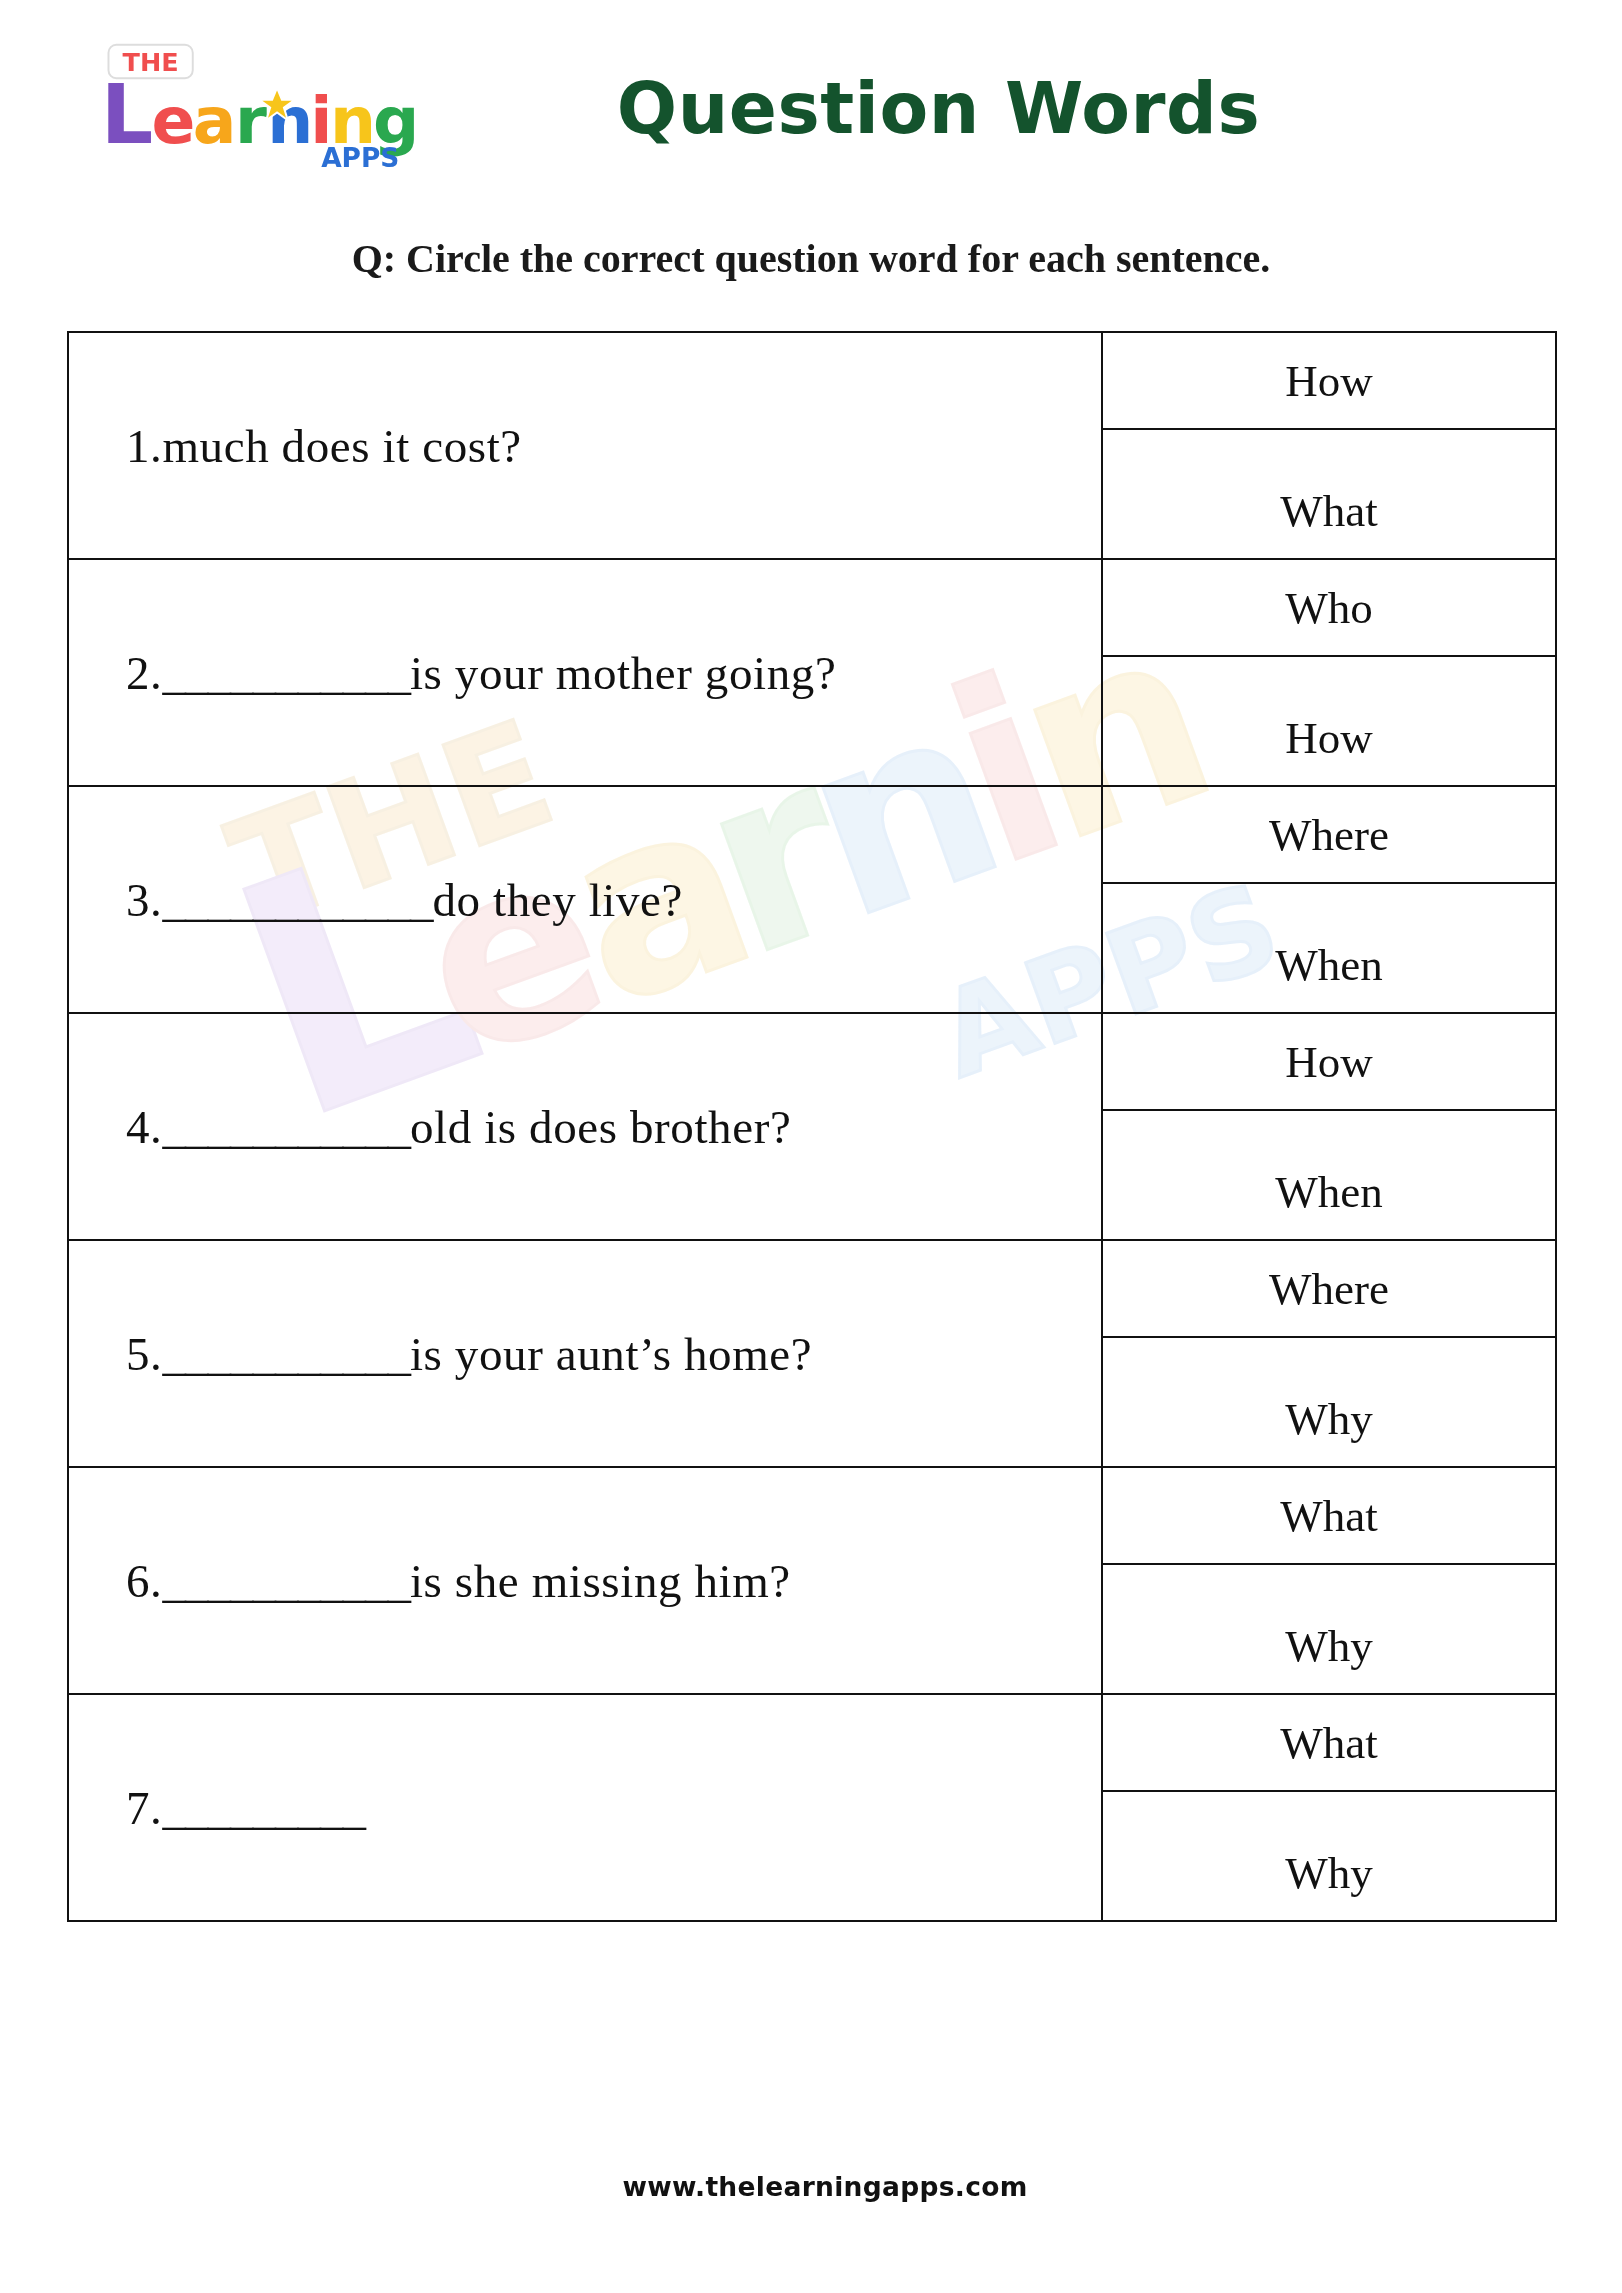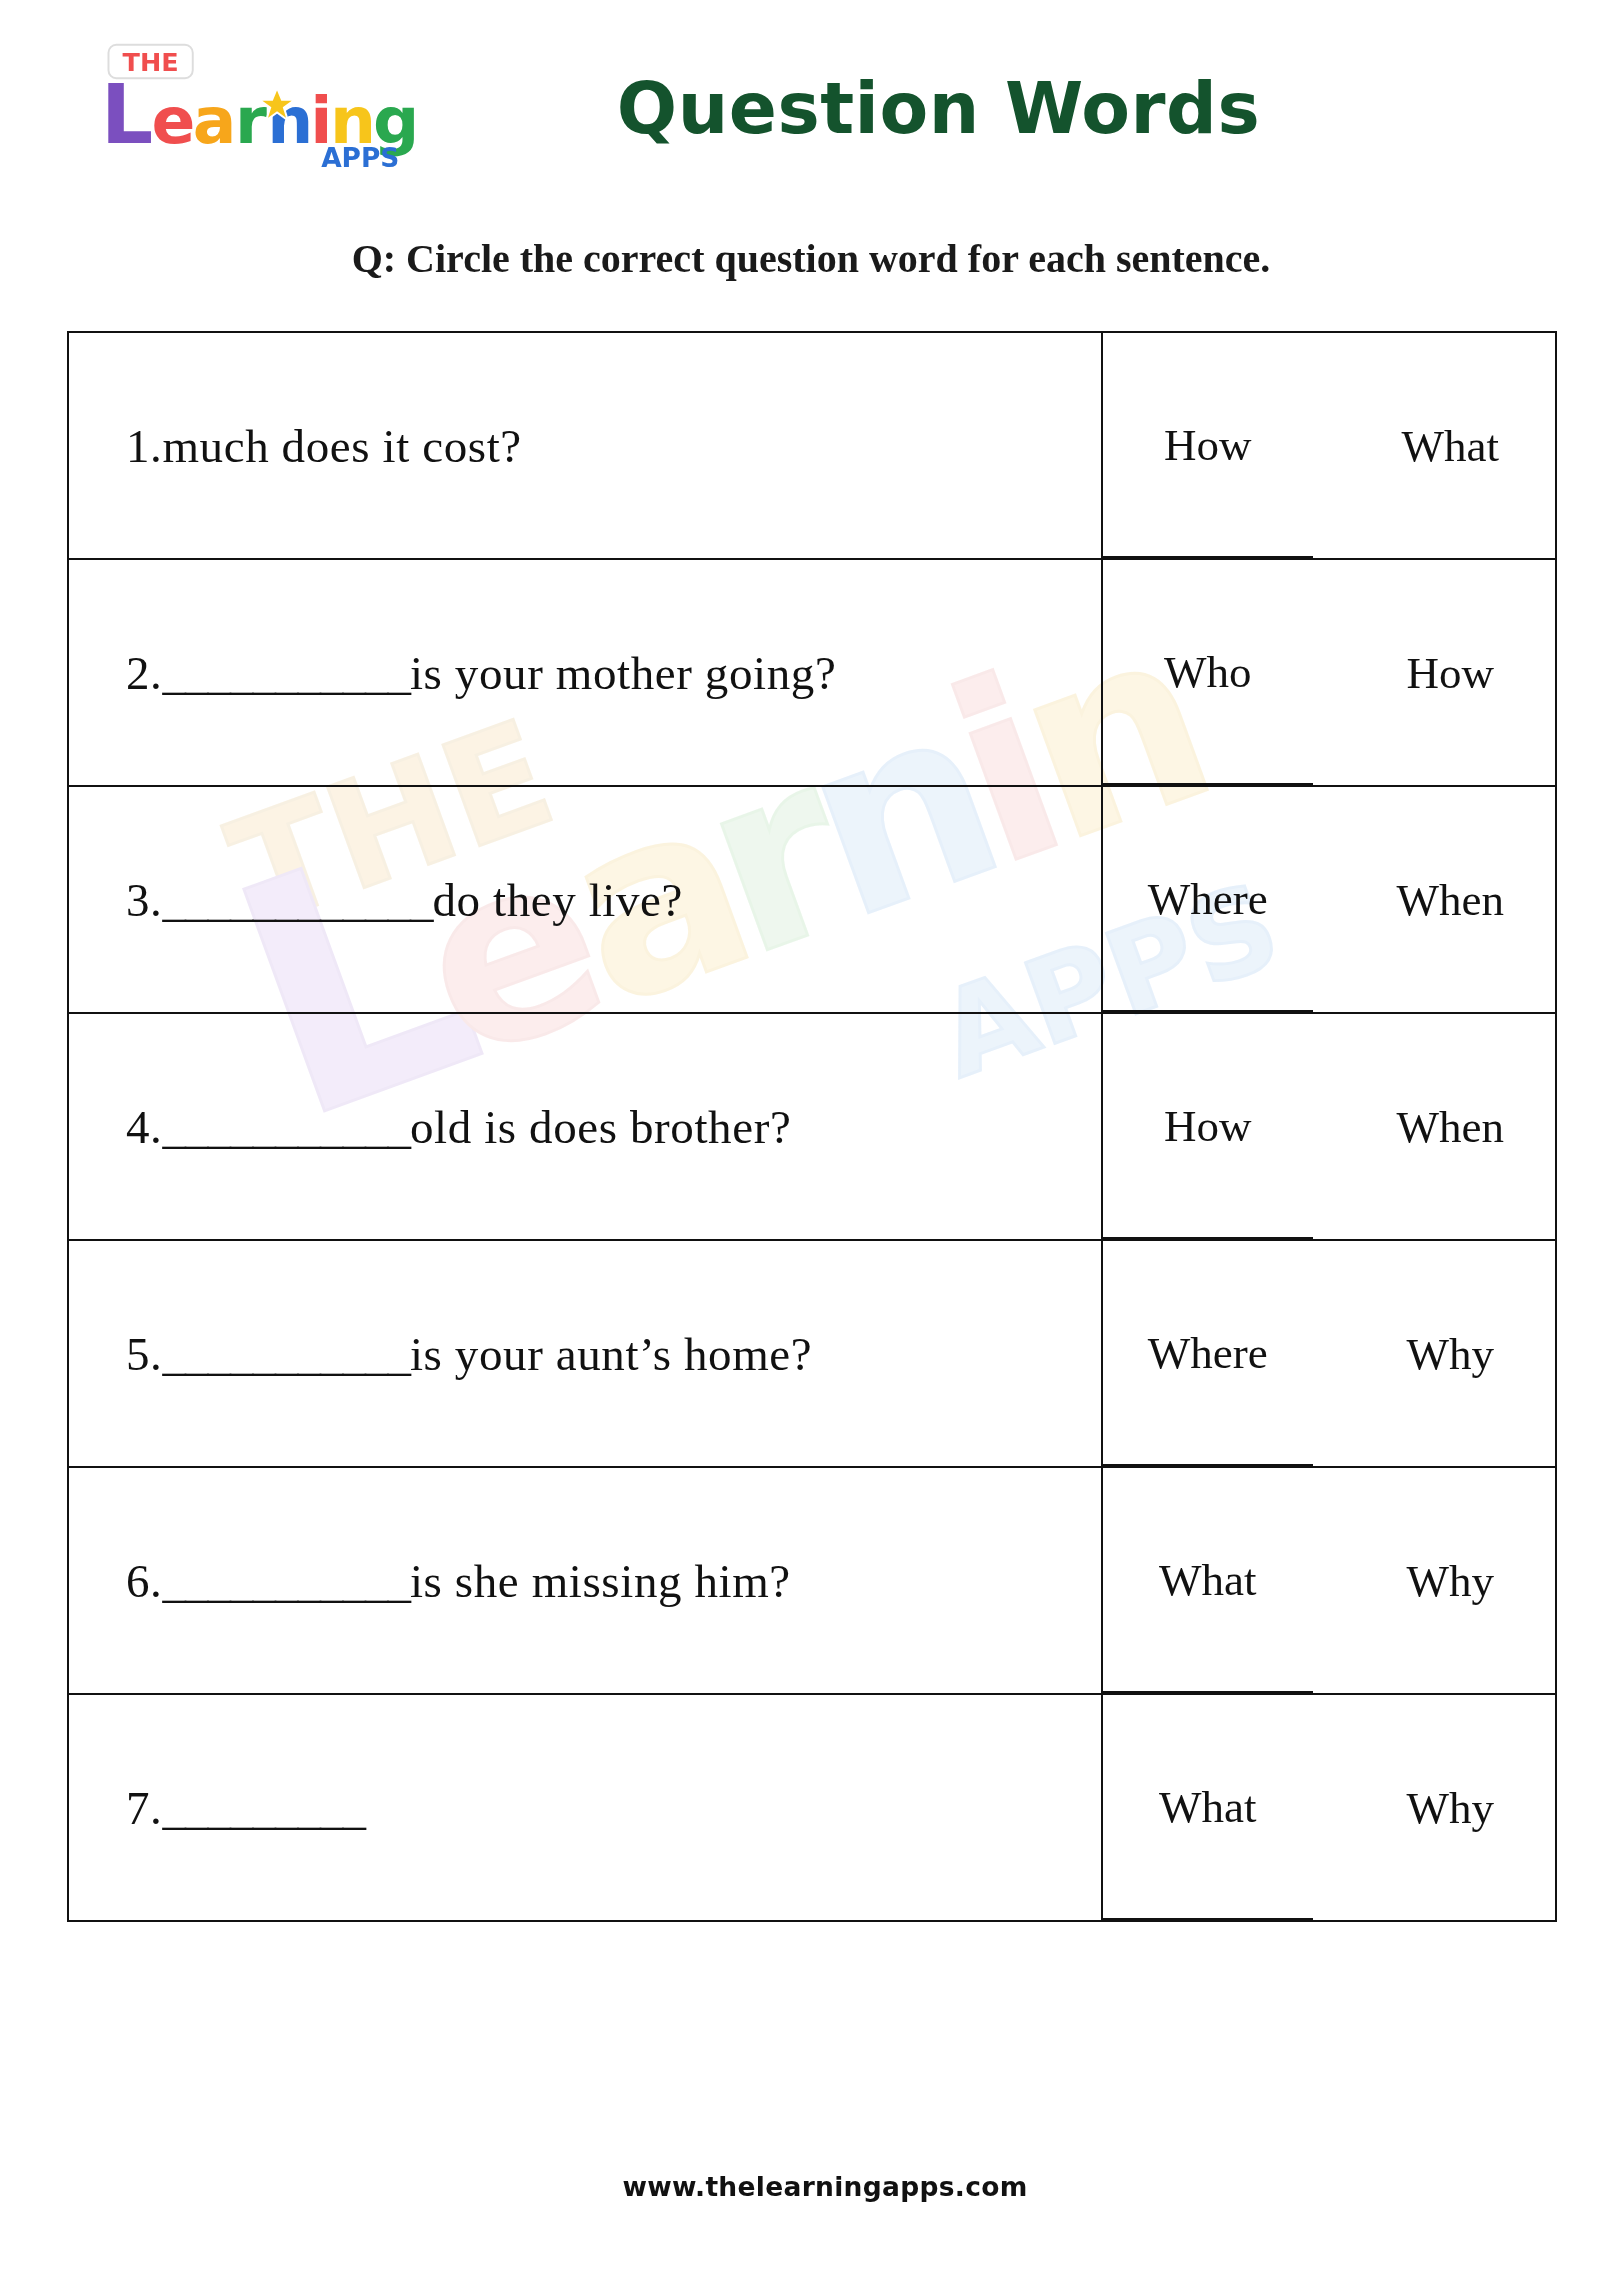"How" .options-cell { flex-direction: row -> column }
